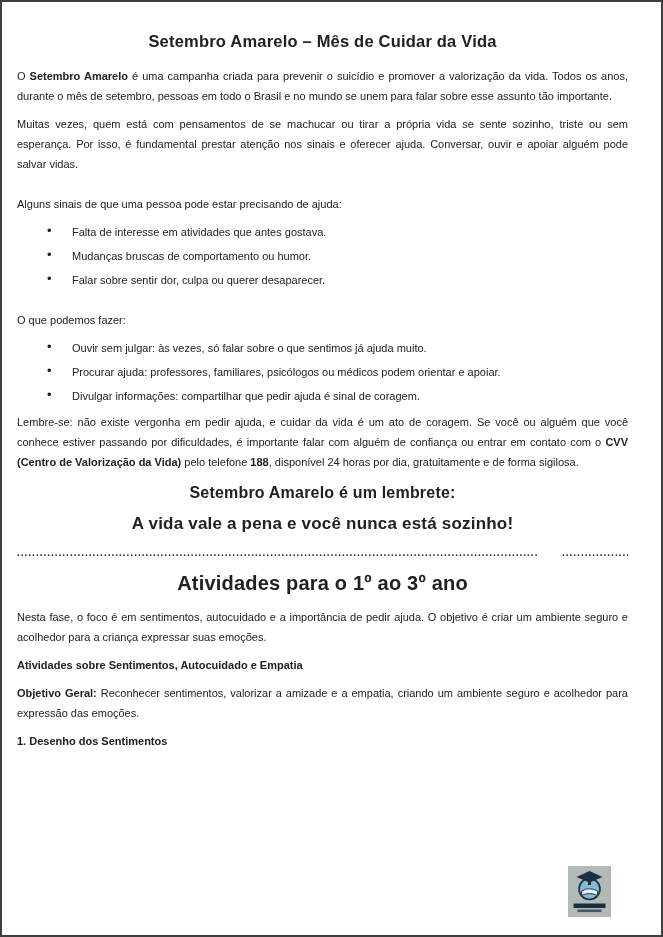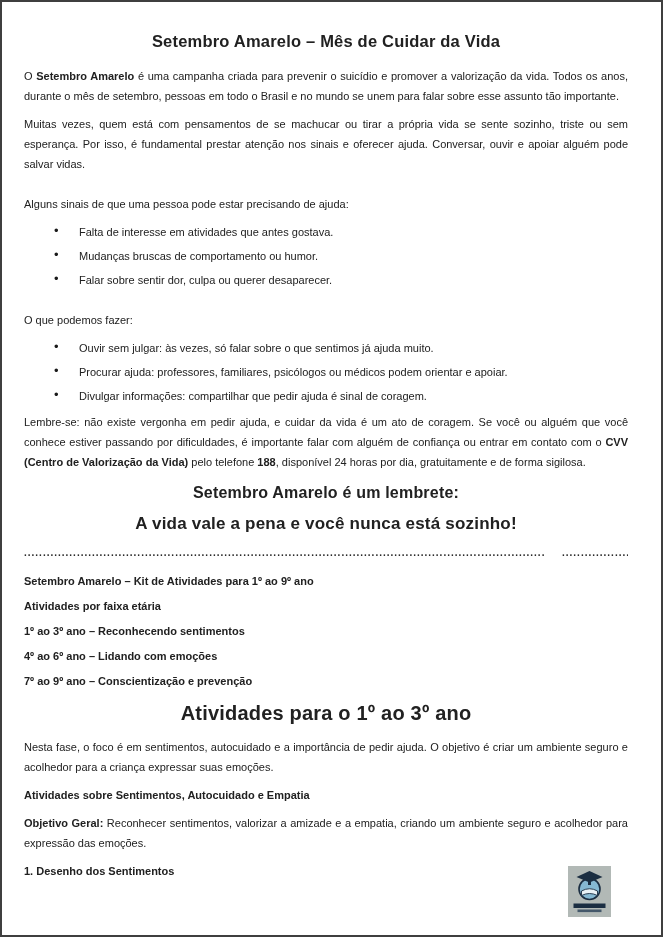"Setembro Amarelo – Mês de" .page { padding: 24px 33px 0 22px -> 24px 33px 0 15px }
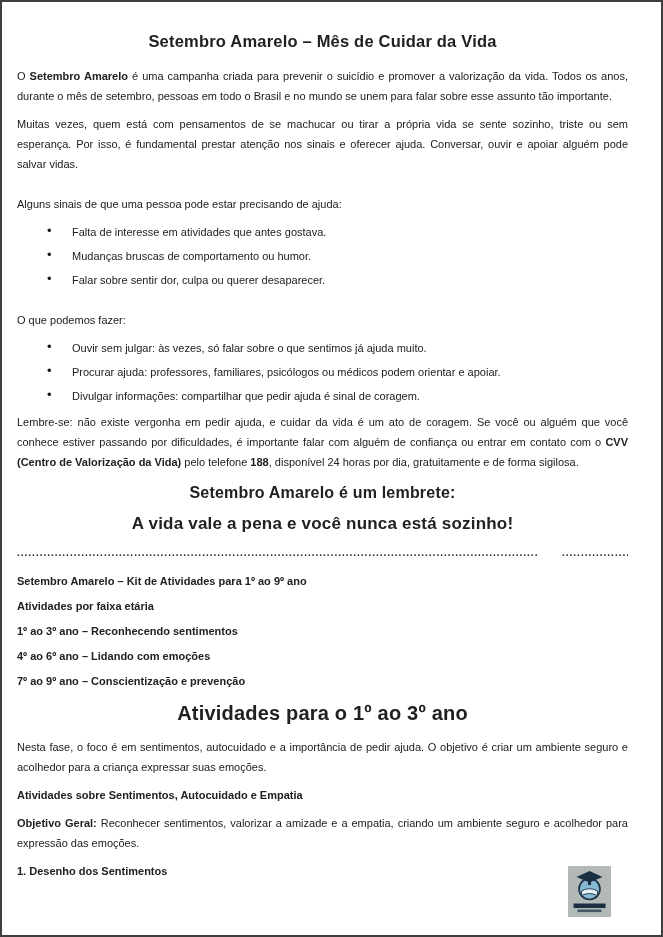"Setembro Amarelo – Kit de" div.kitblock { html: <div> <p>Setembro Amarelo – Kit de Atividades para 1º ao 9º ano</p> <p>Atividades por faixa etária</p> <p>1º ao 3º ano – Reconhecendo sentimentos</p> <p>4º ao 6º ano – Lidando com emoções</p> <p>7º ao 9º ano – Conscientização e prevenção</p> </div> -> none }
